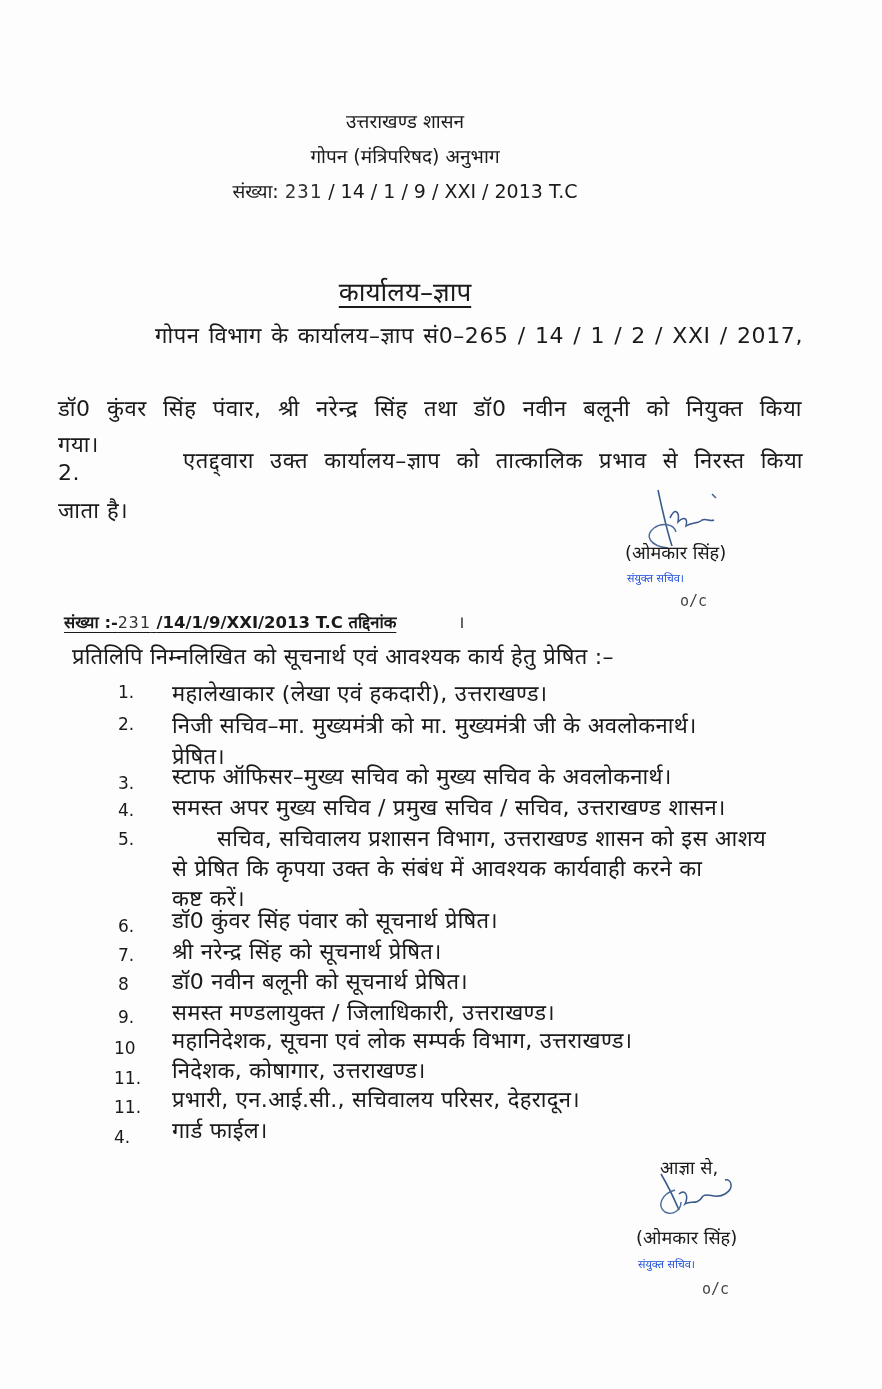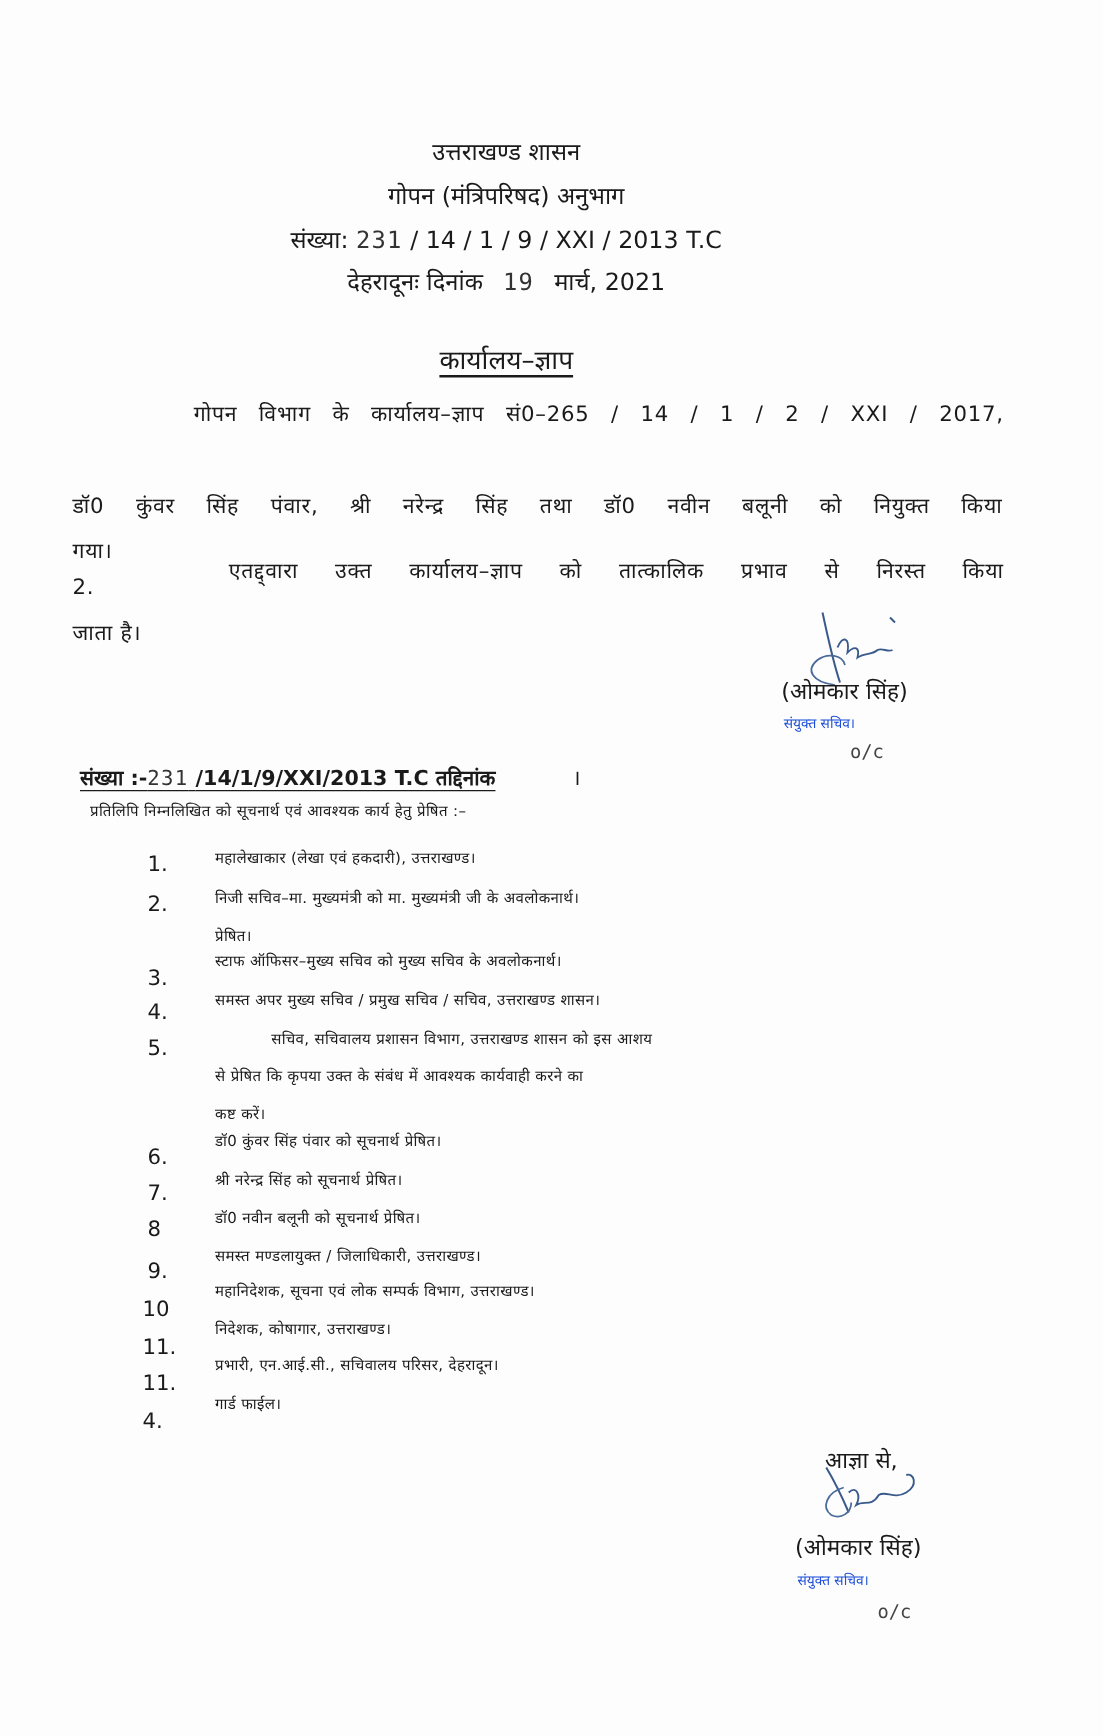"देहरादूनः दिनांक 19 मार्च, 2021" div.abs { html: <div> <span>देहरादूनः दिनांक</span> <span>19</span> <span>मार्च, 2021</span> </div> -> none }
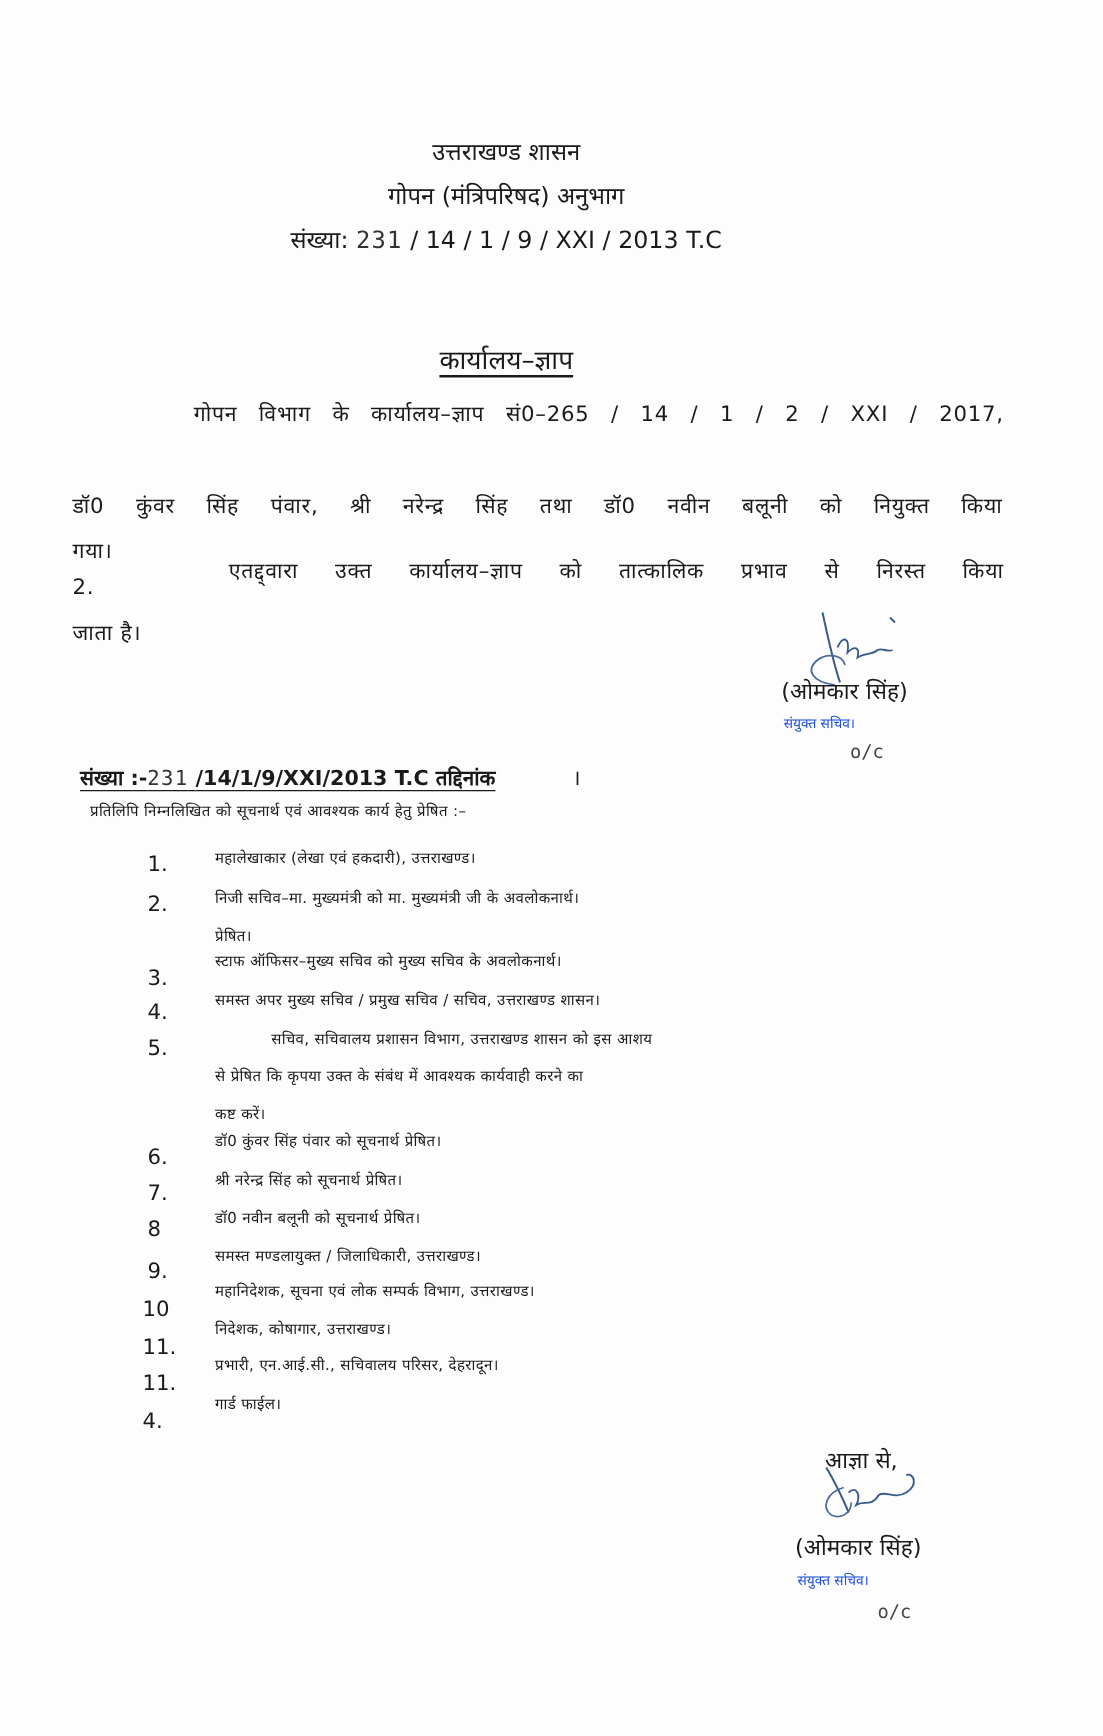"कार्यालय–ज्ञाप" .title-u { font-size: 21px -> 26px }
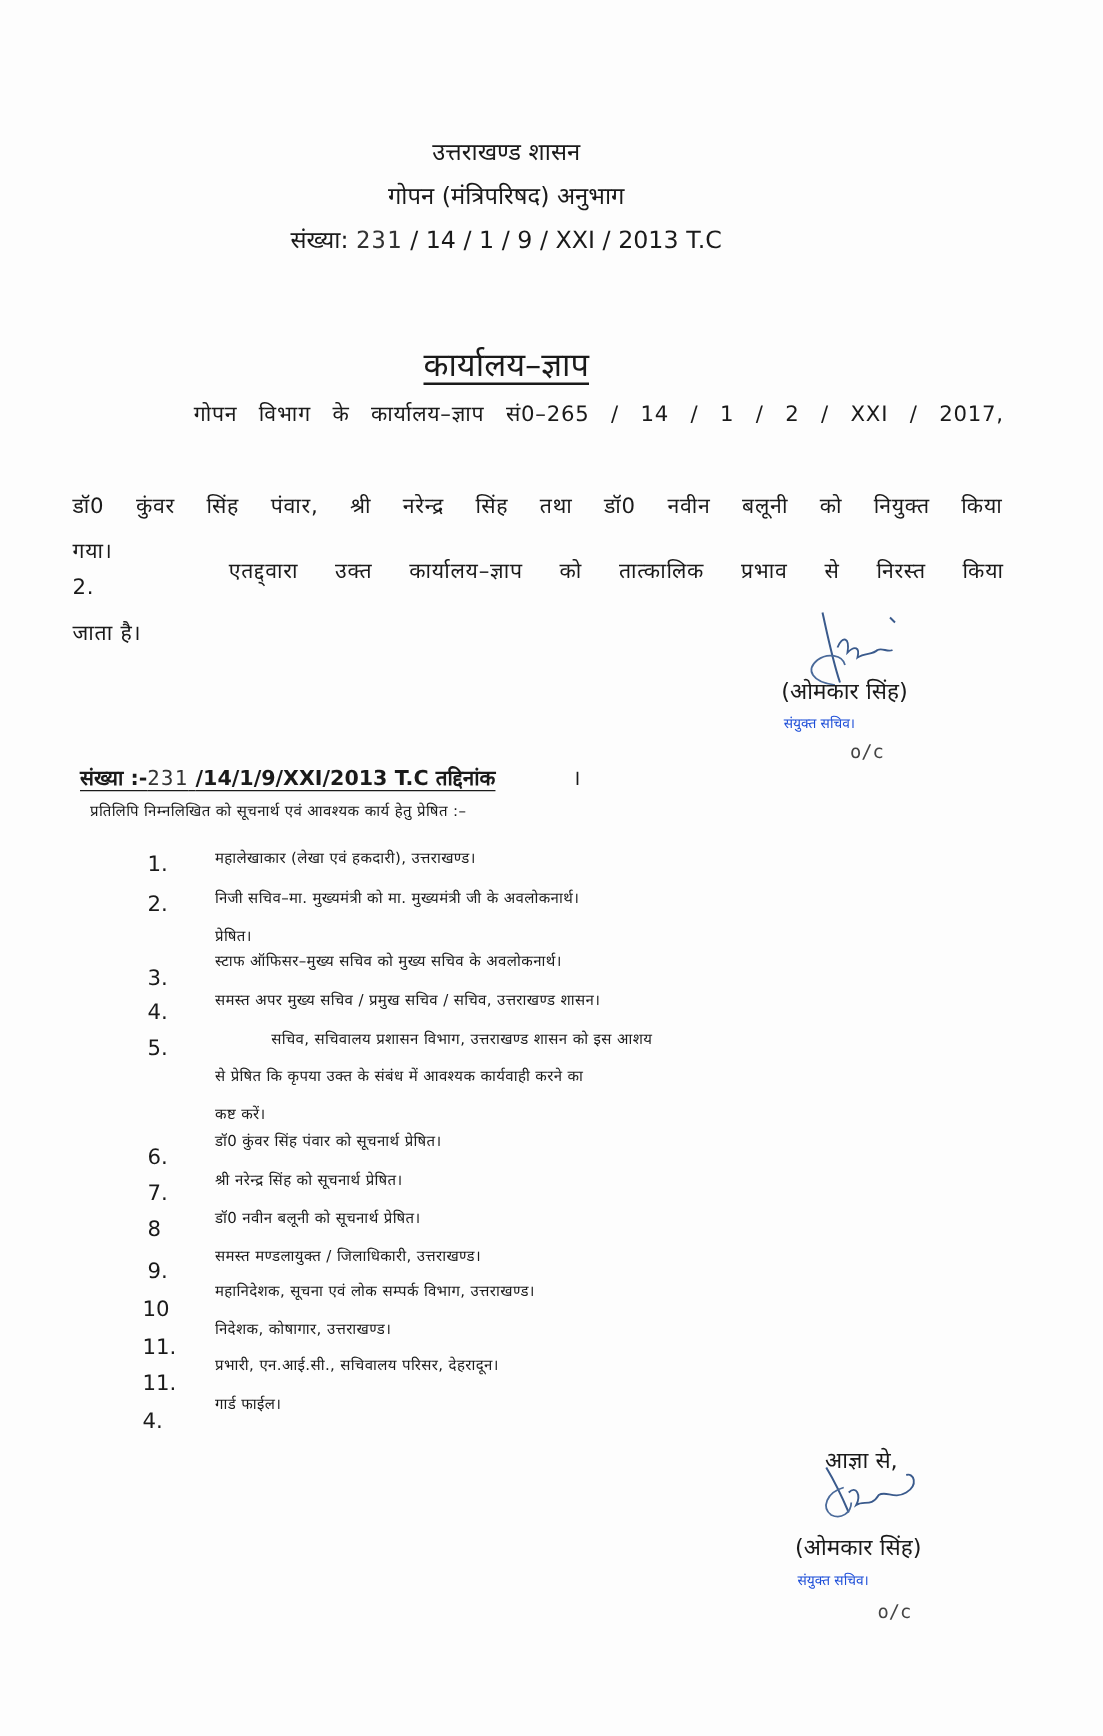"गोपन विभाग के कार्यालय–ज्ञाप सं0–265" .para { font-size: 17px -> 22px }
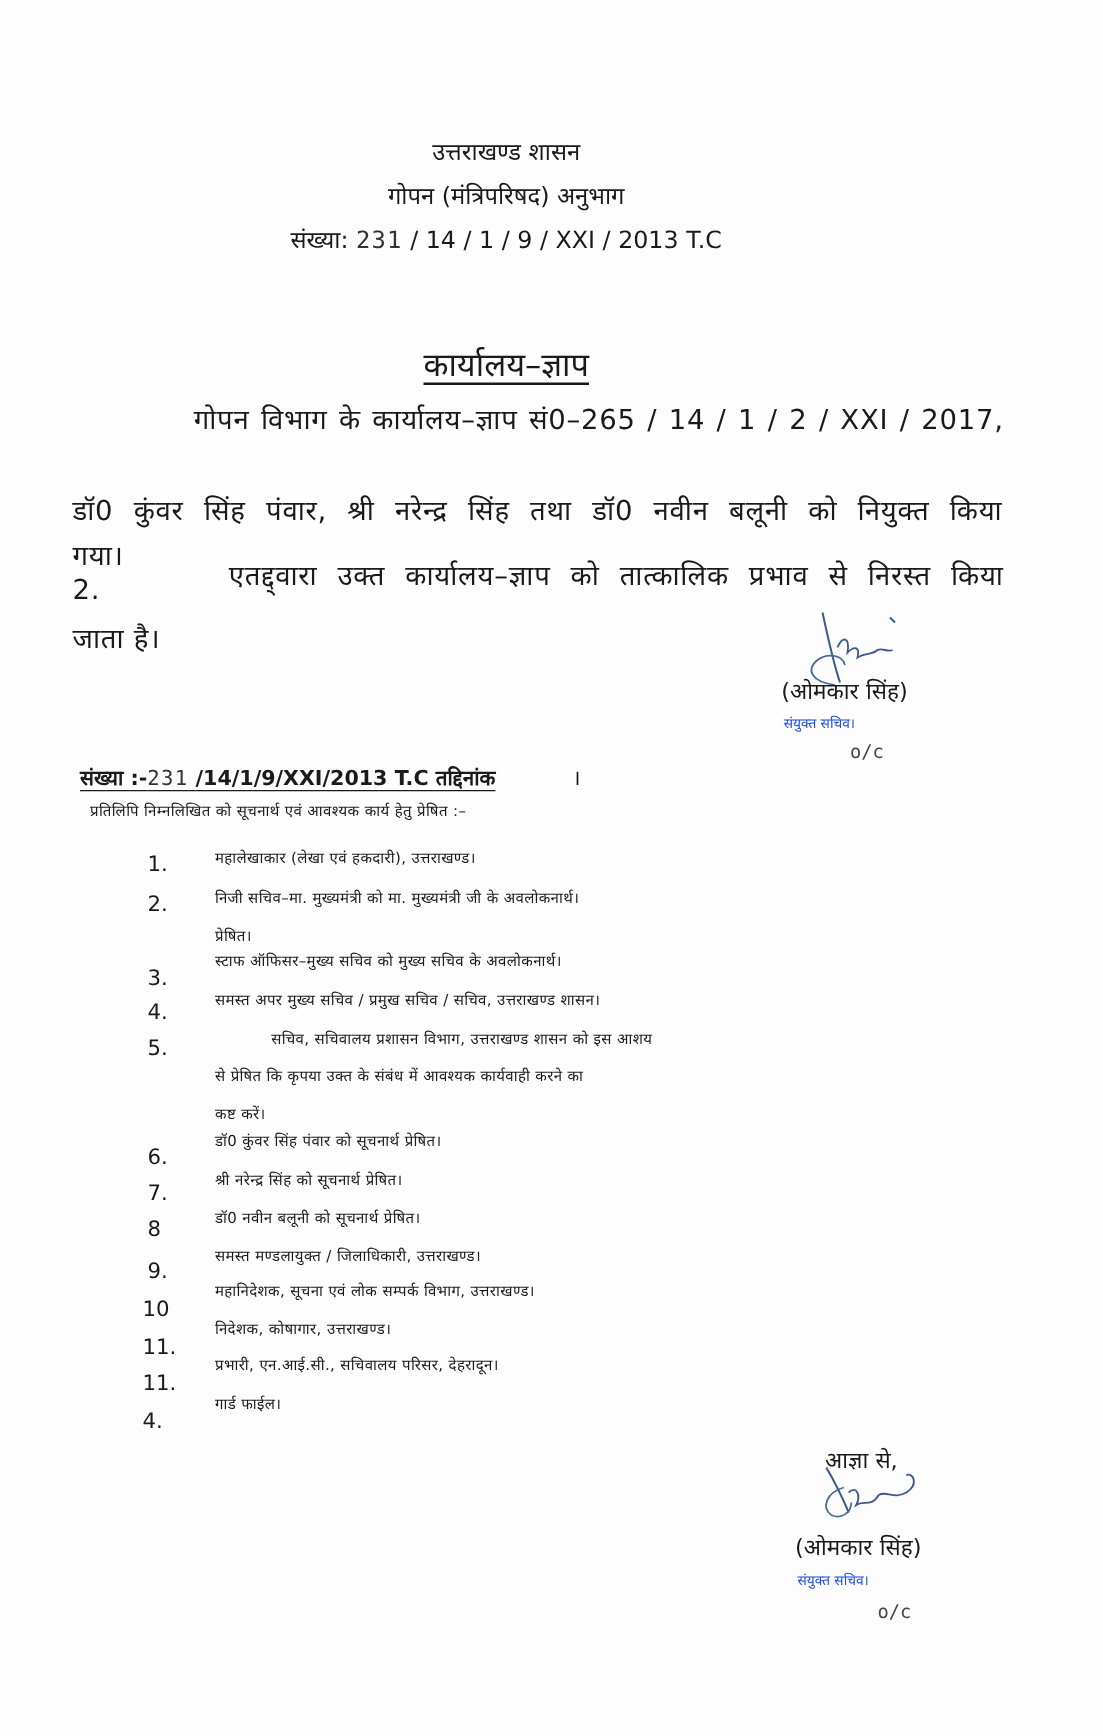"प्रतिलिपि निम्नलिखित को सूचनार्थ एवं" .item-tx { font-size: 12px -> 22px }
